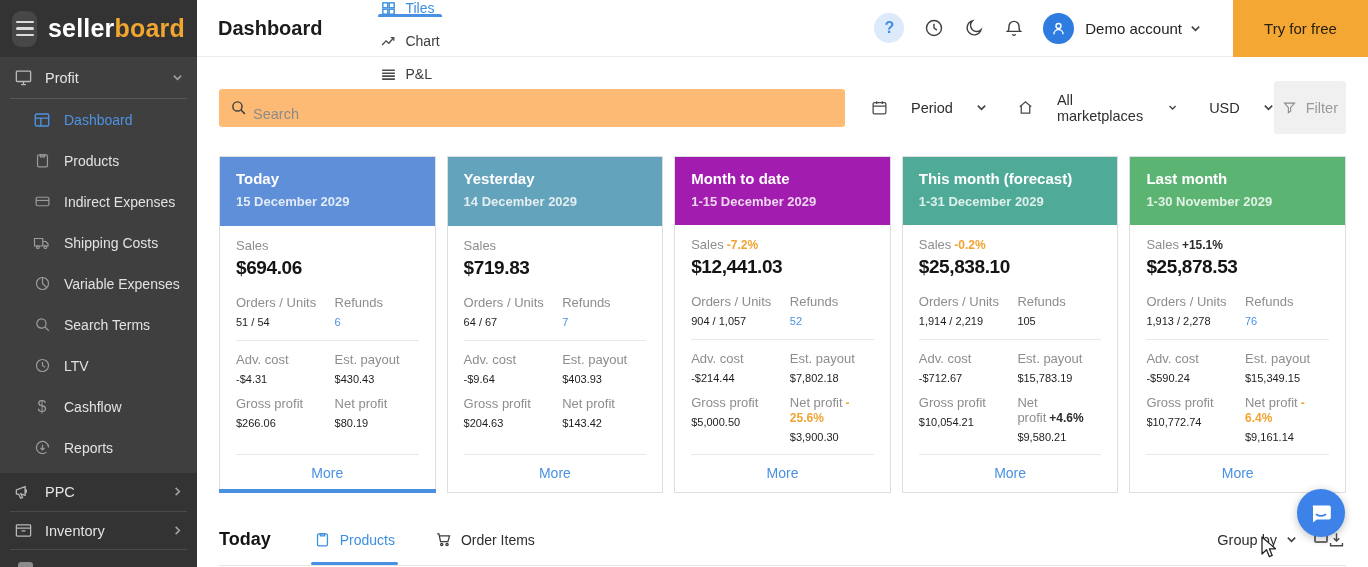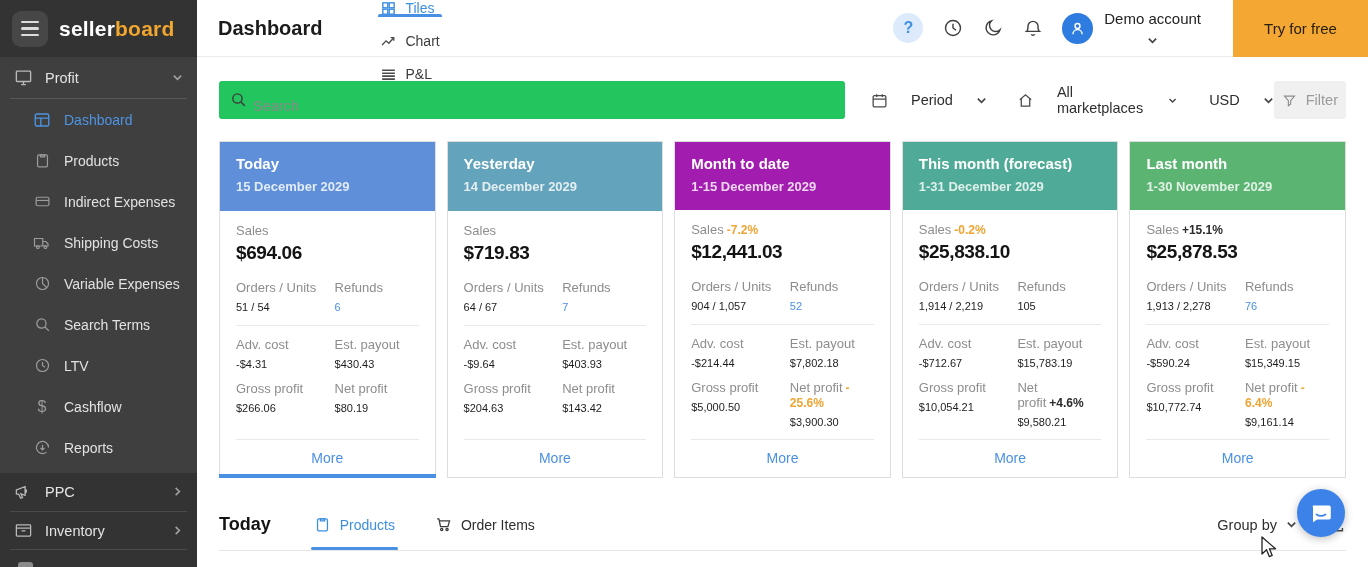"sellerboard" .logo { font-size: 21px -> 25px }
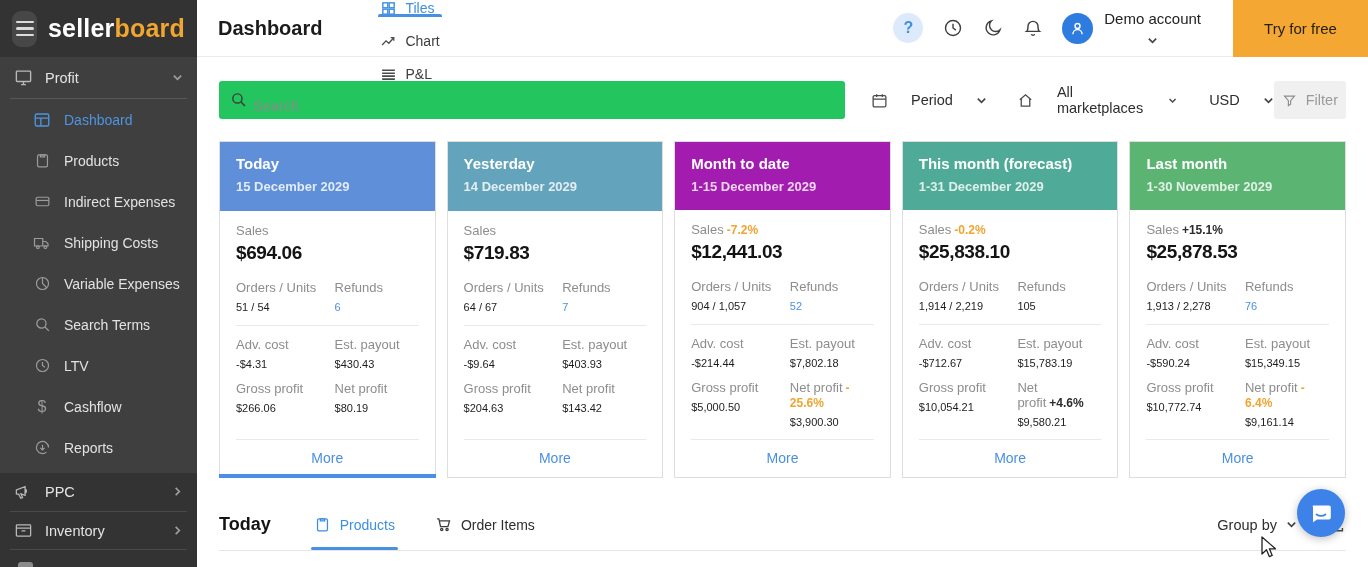"Demo account" .account { flex-direction: column -> none }
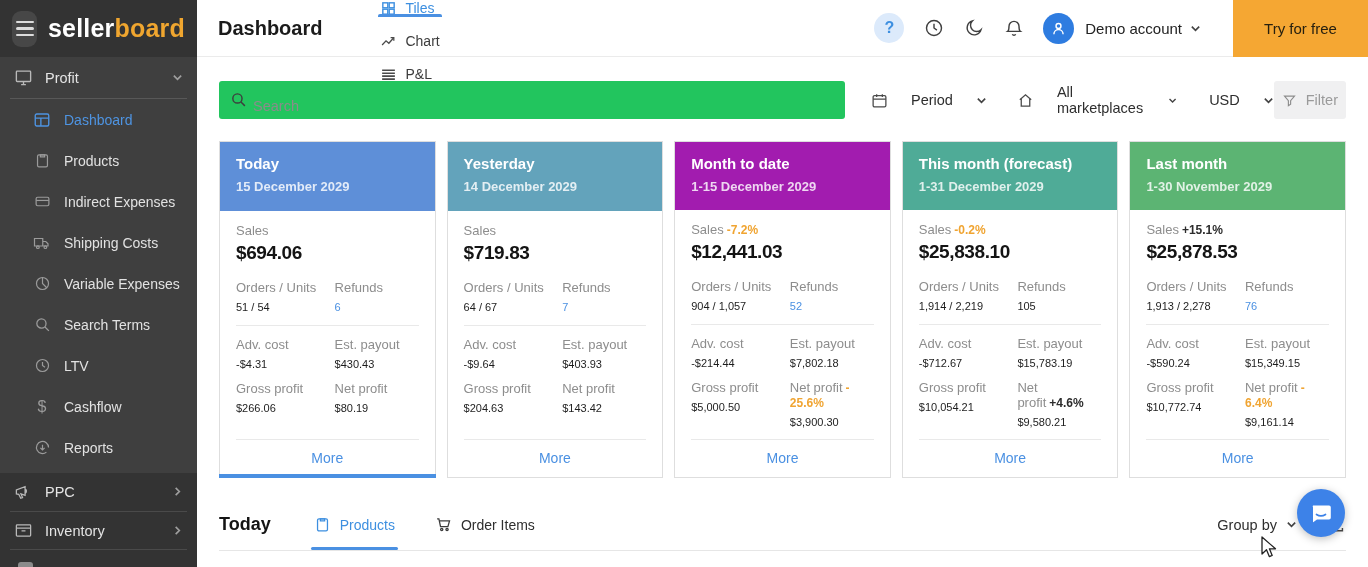"Search" .search-box input { background: #22c55e -> #fdba74 }
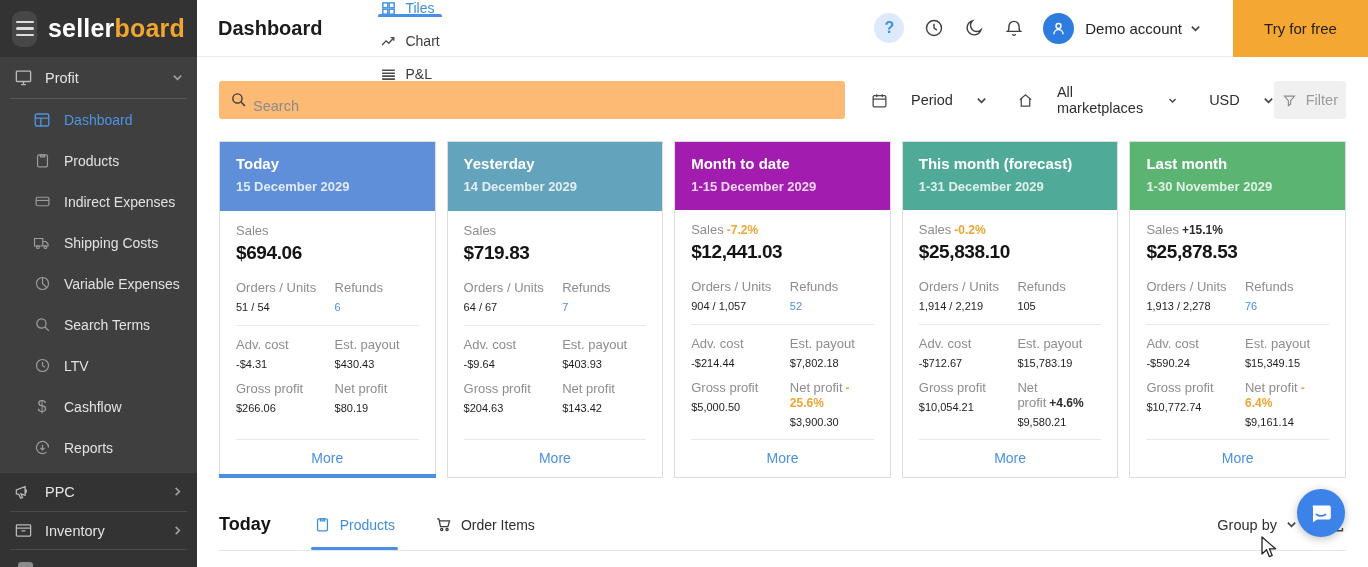"Filter" .filter-btn { height: 38px -> 53px }
